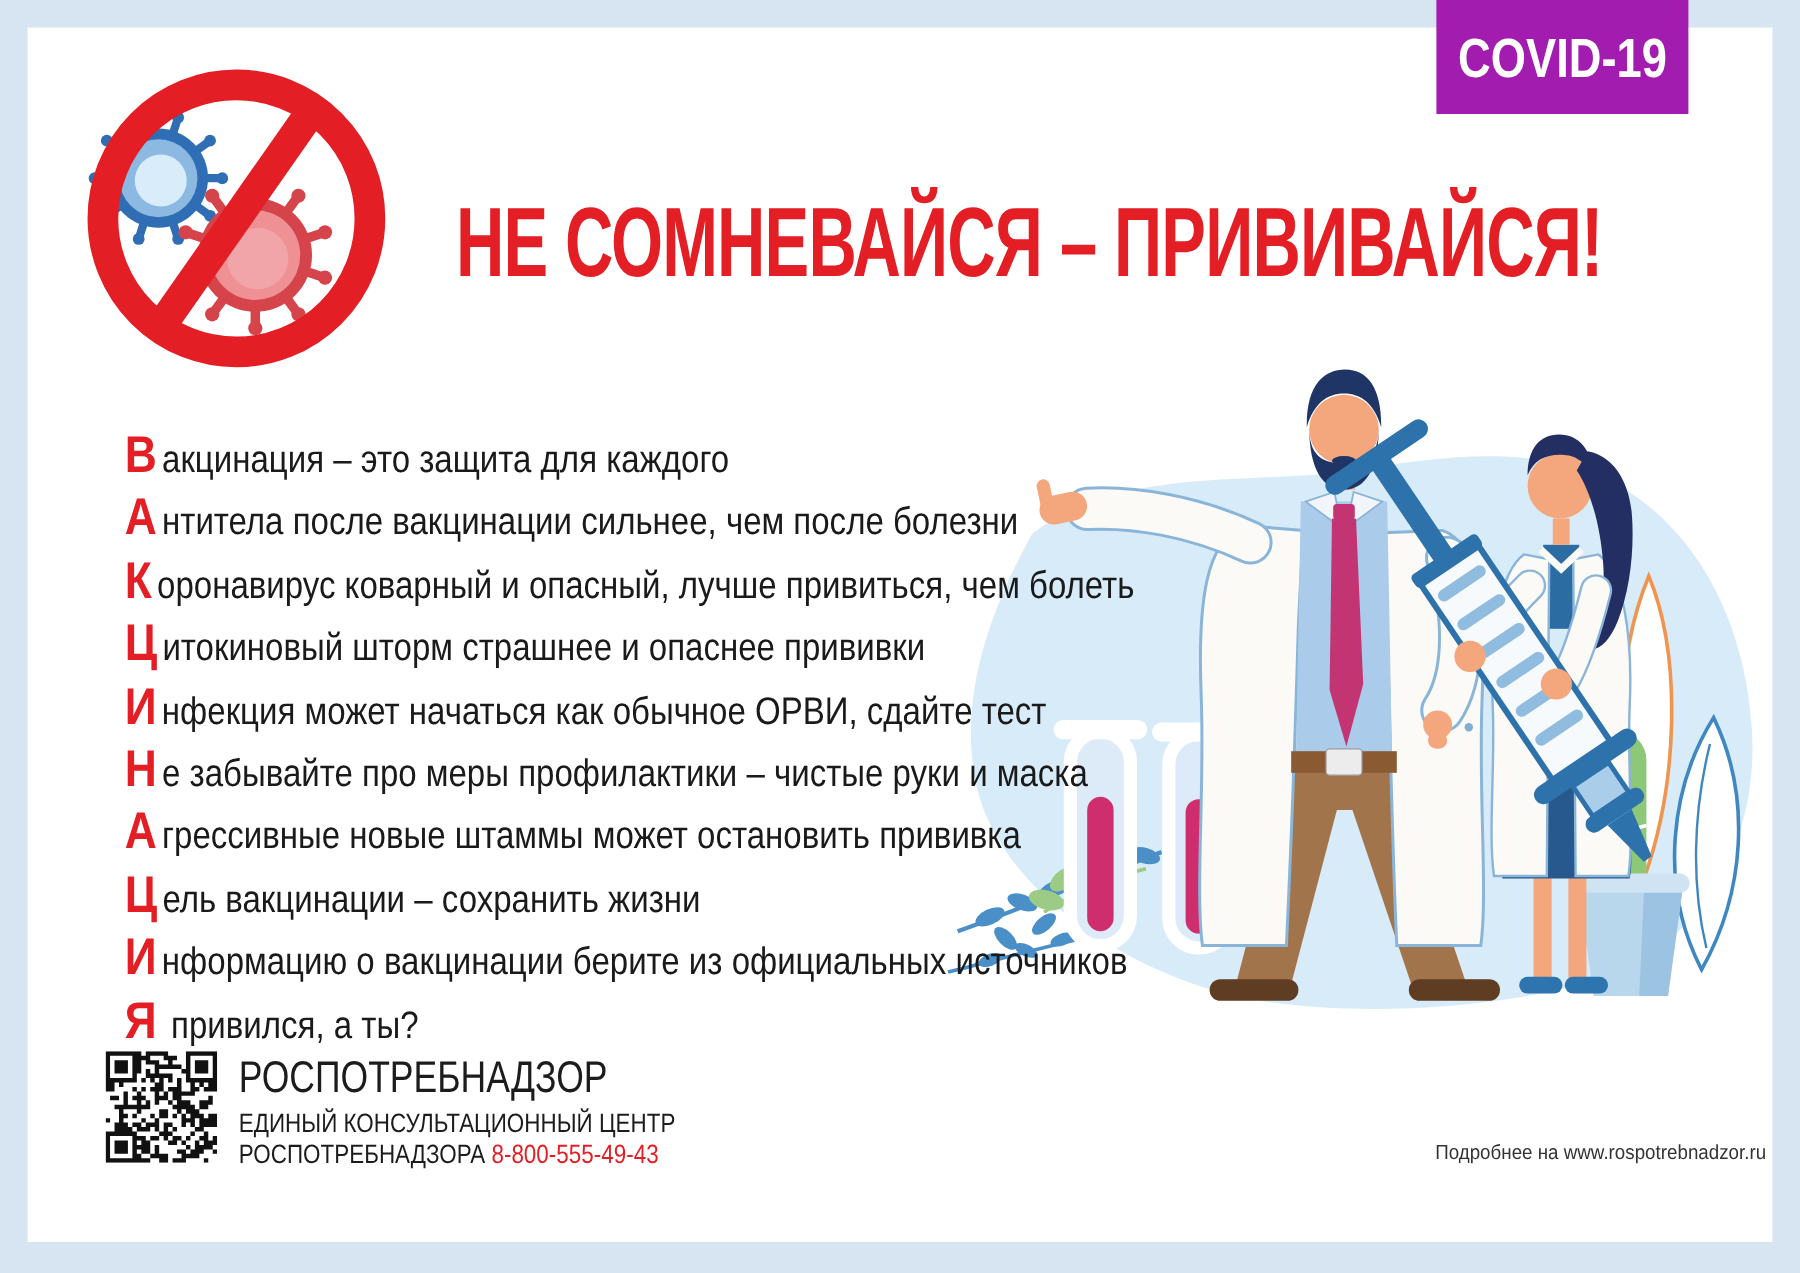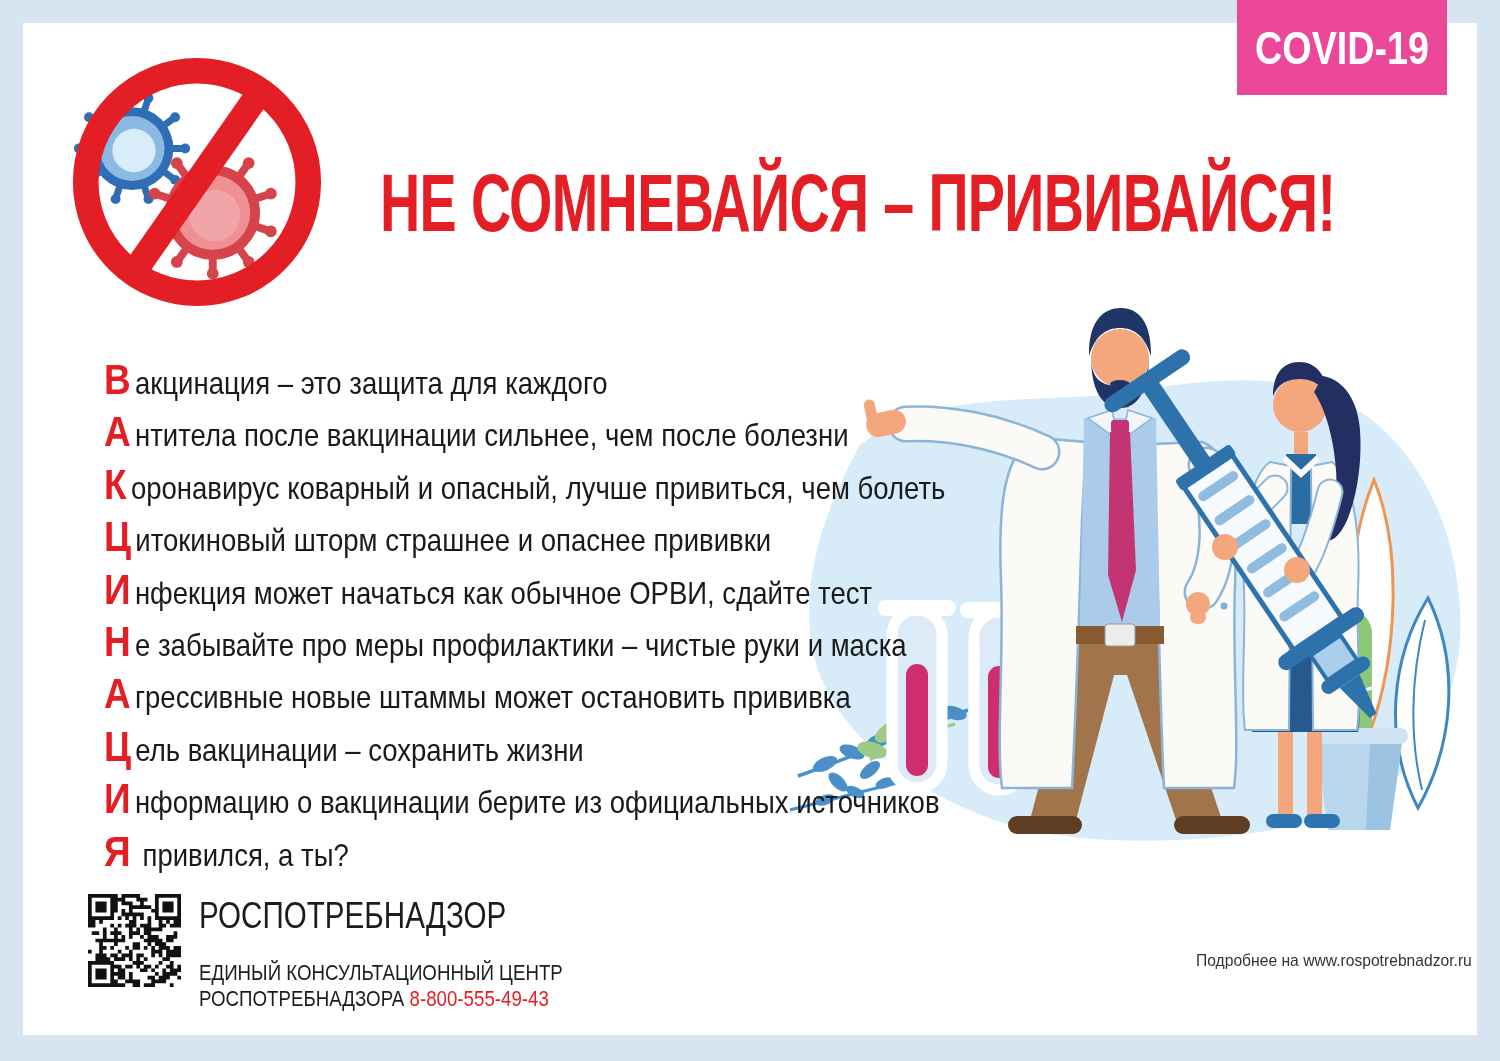"COVID-19" .badge { background: #ec4899 -> #a21caf; left: 1237px -> 1197px }
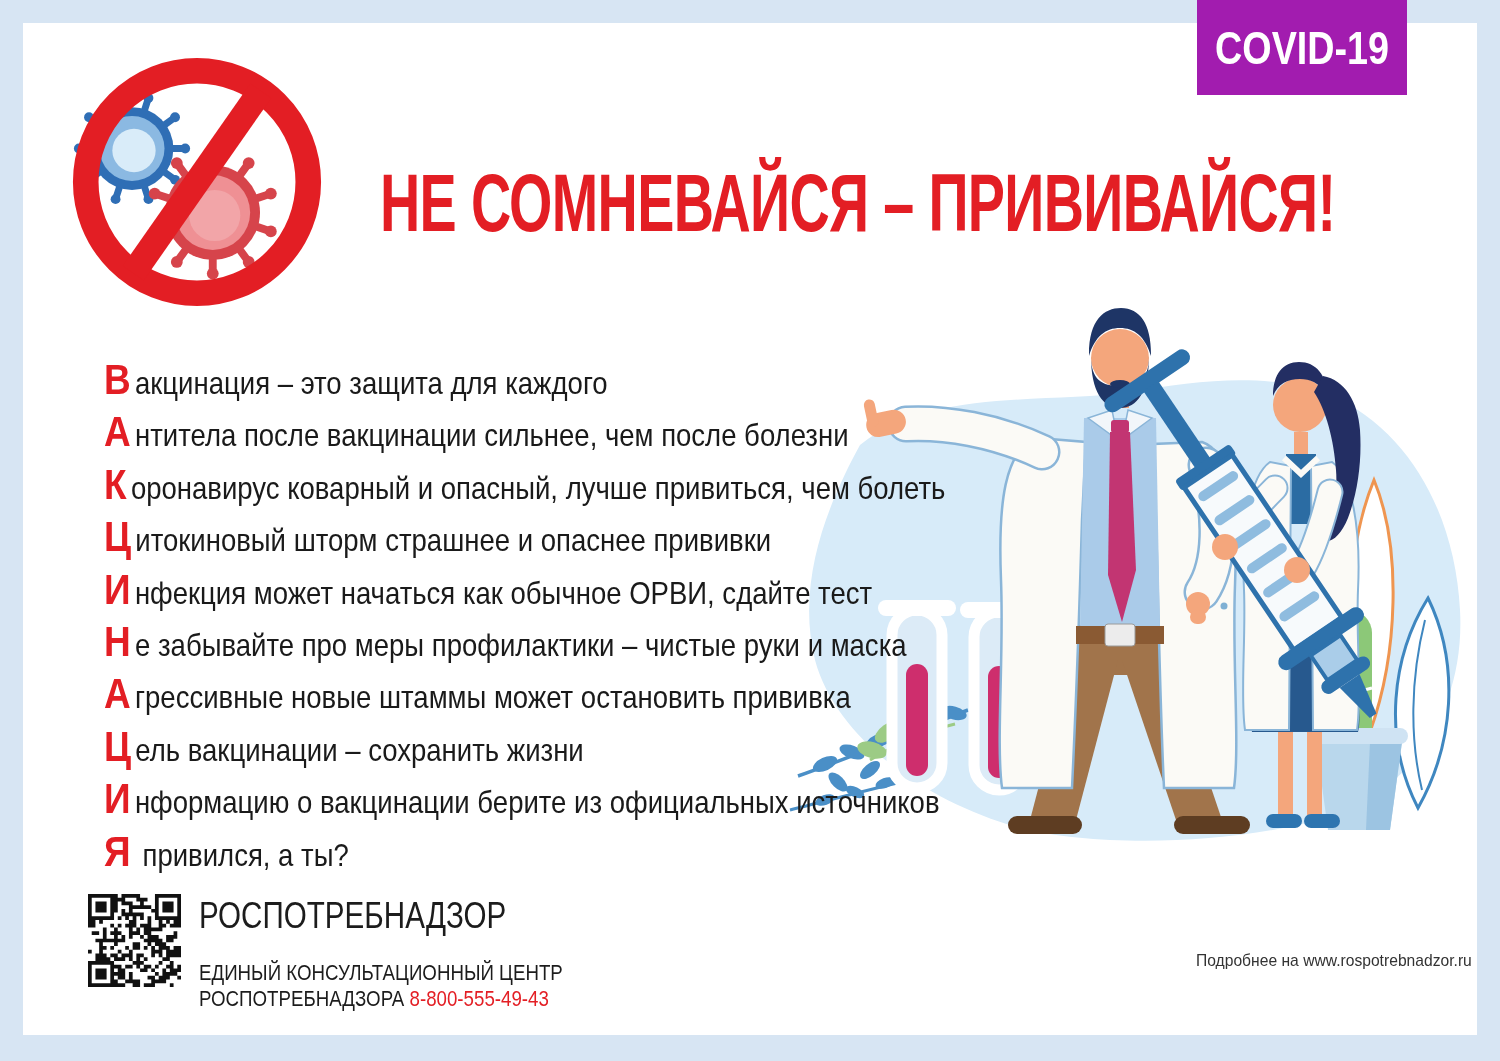"РОСПОТРЕБНАДЗОР" .footer { top: 894px -> 876px }
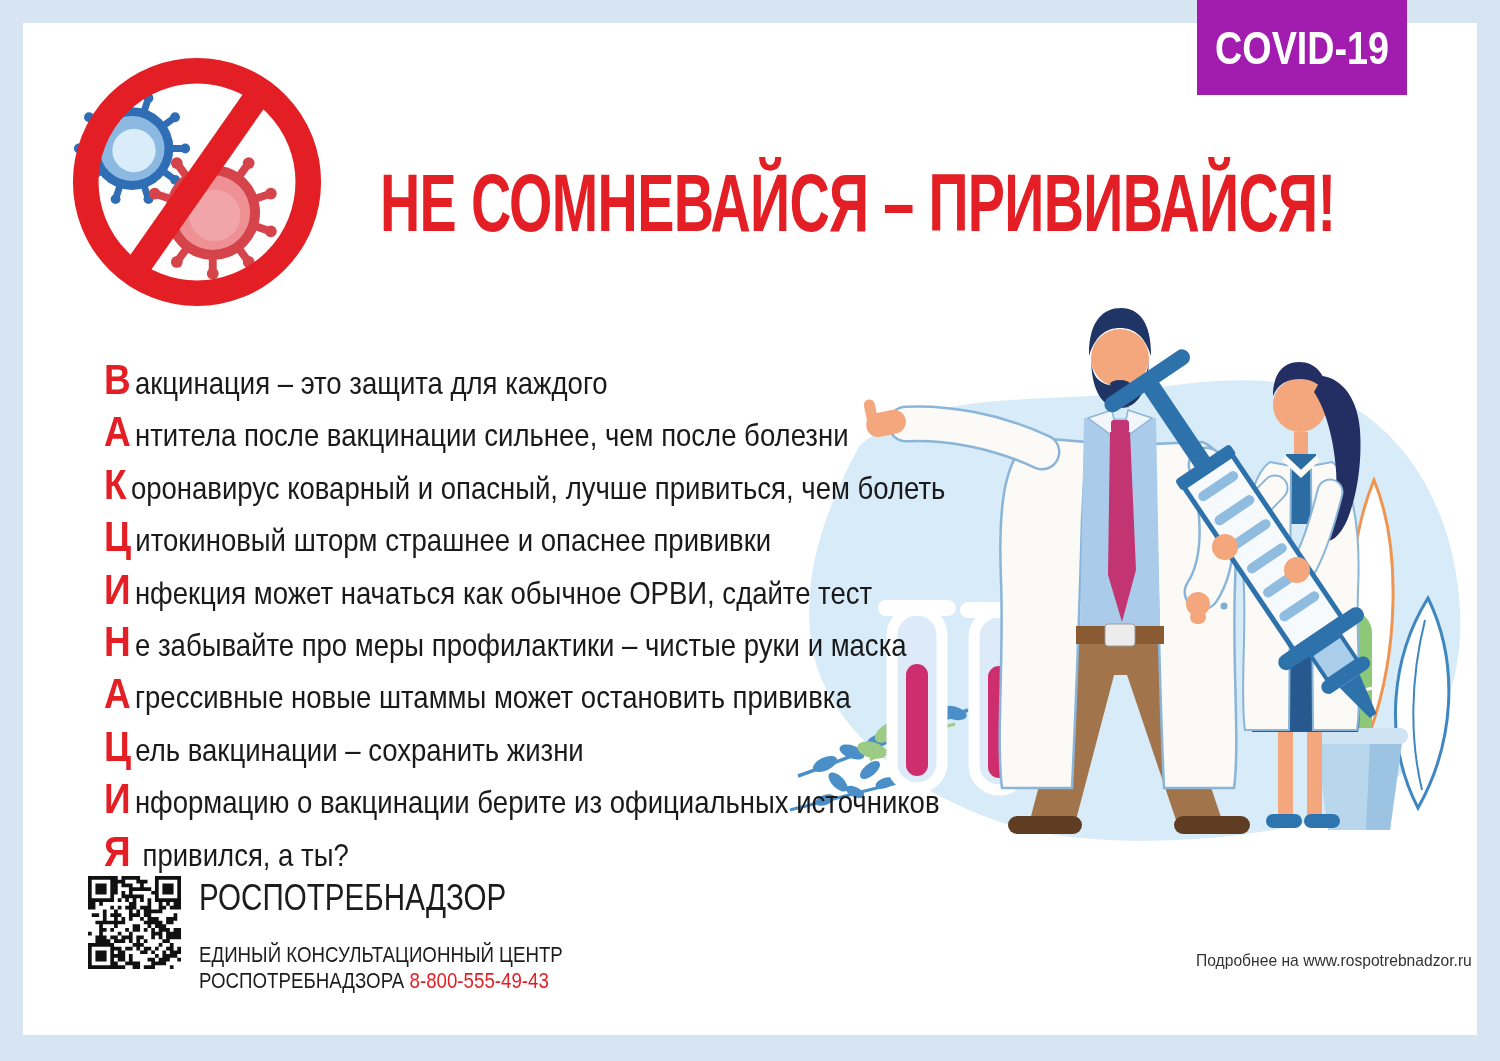"ЕДИНЫЙ КОНСУЛЬТАЦИОННЫЙ ЦЕНТР" .sub-wrap { margin-top: 26px -> 7px }
